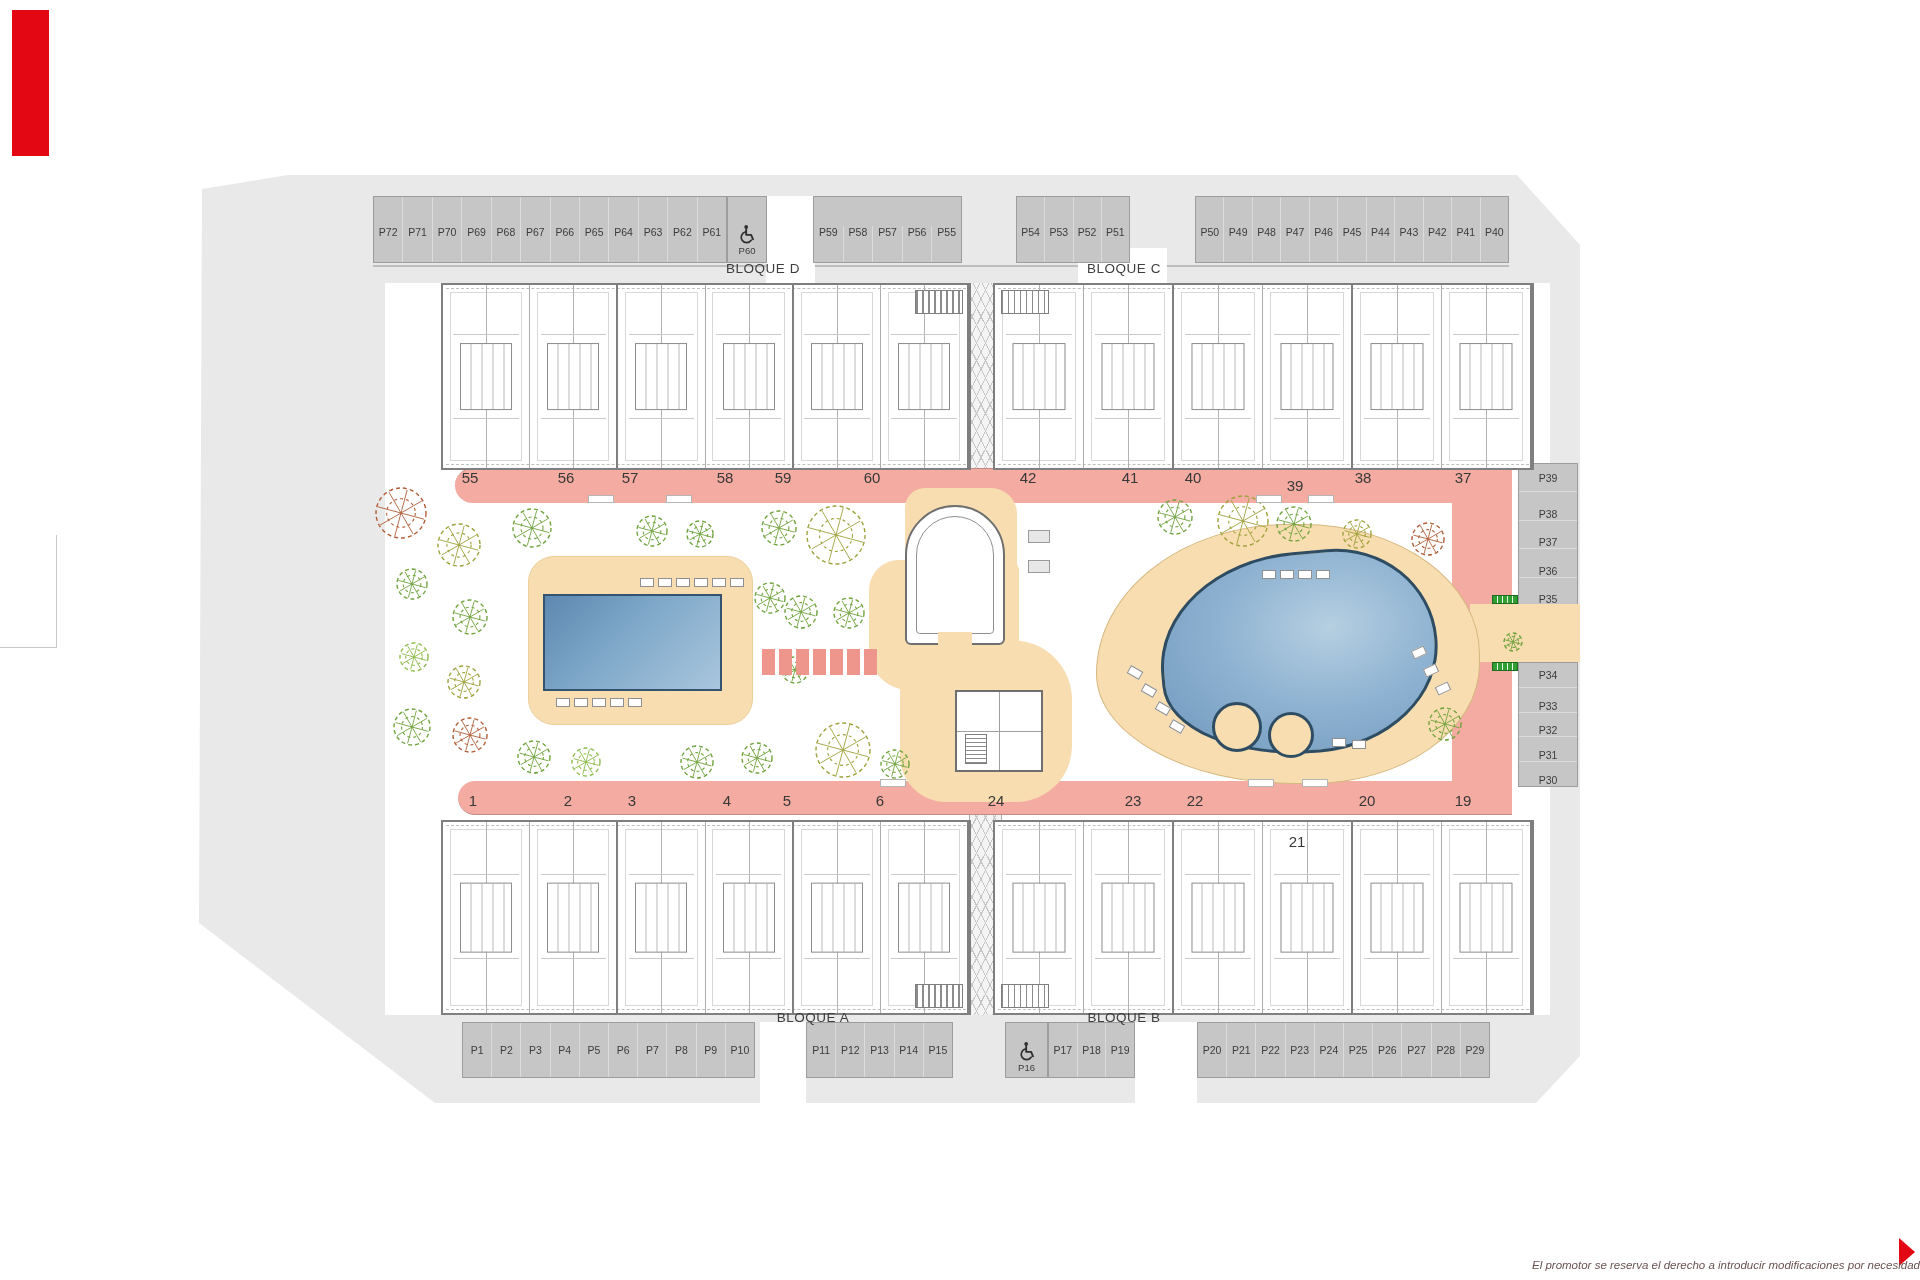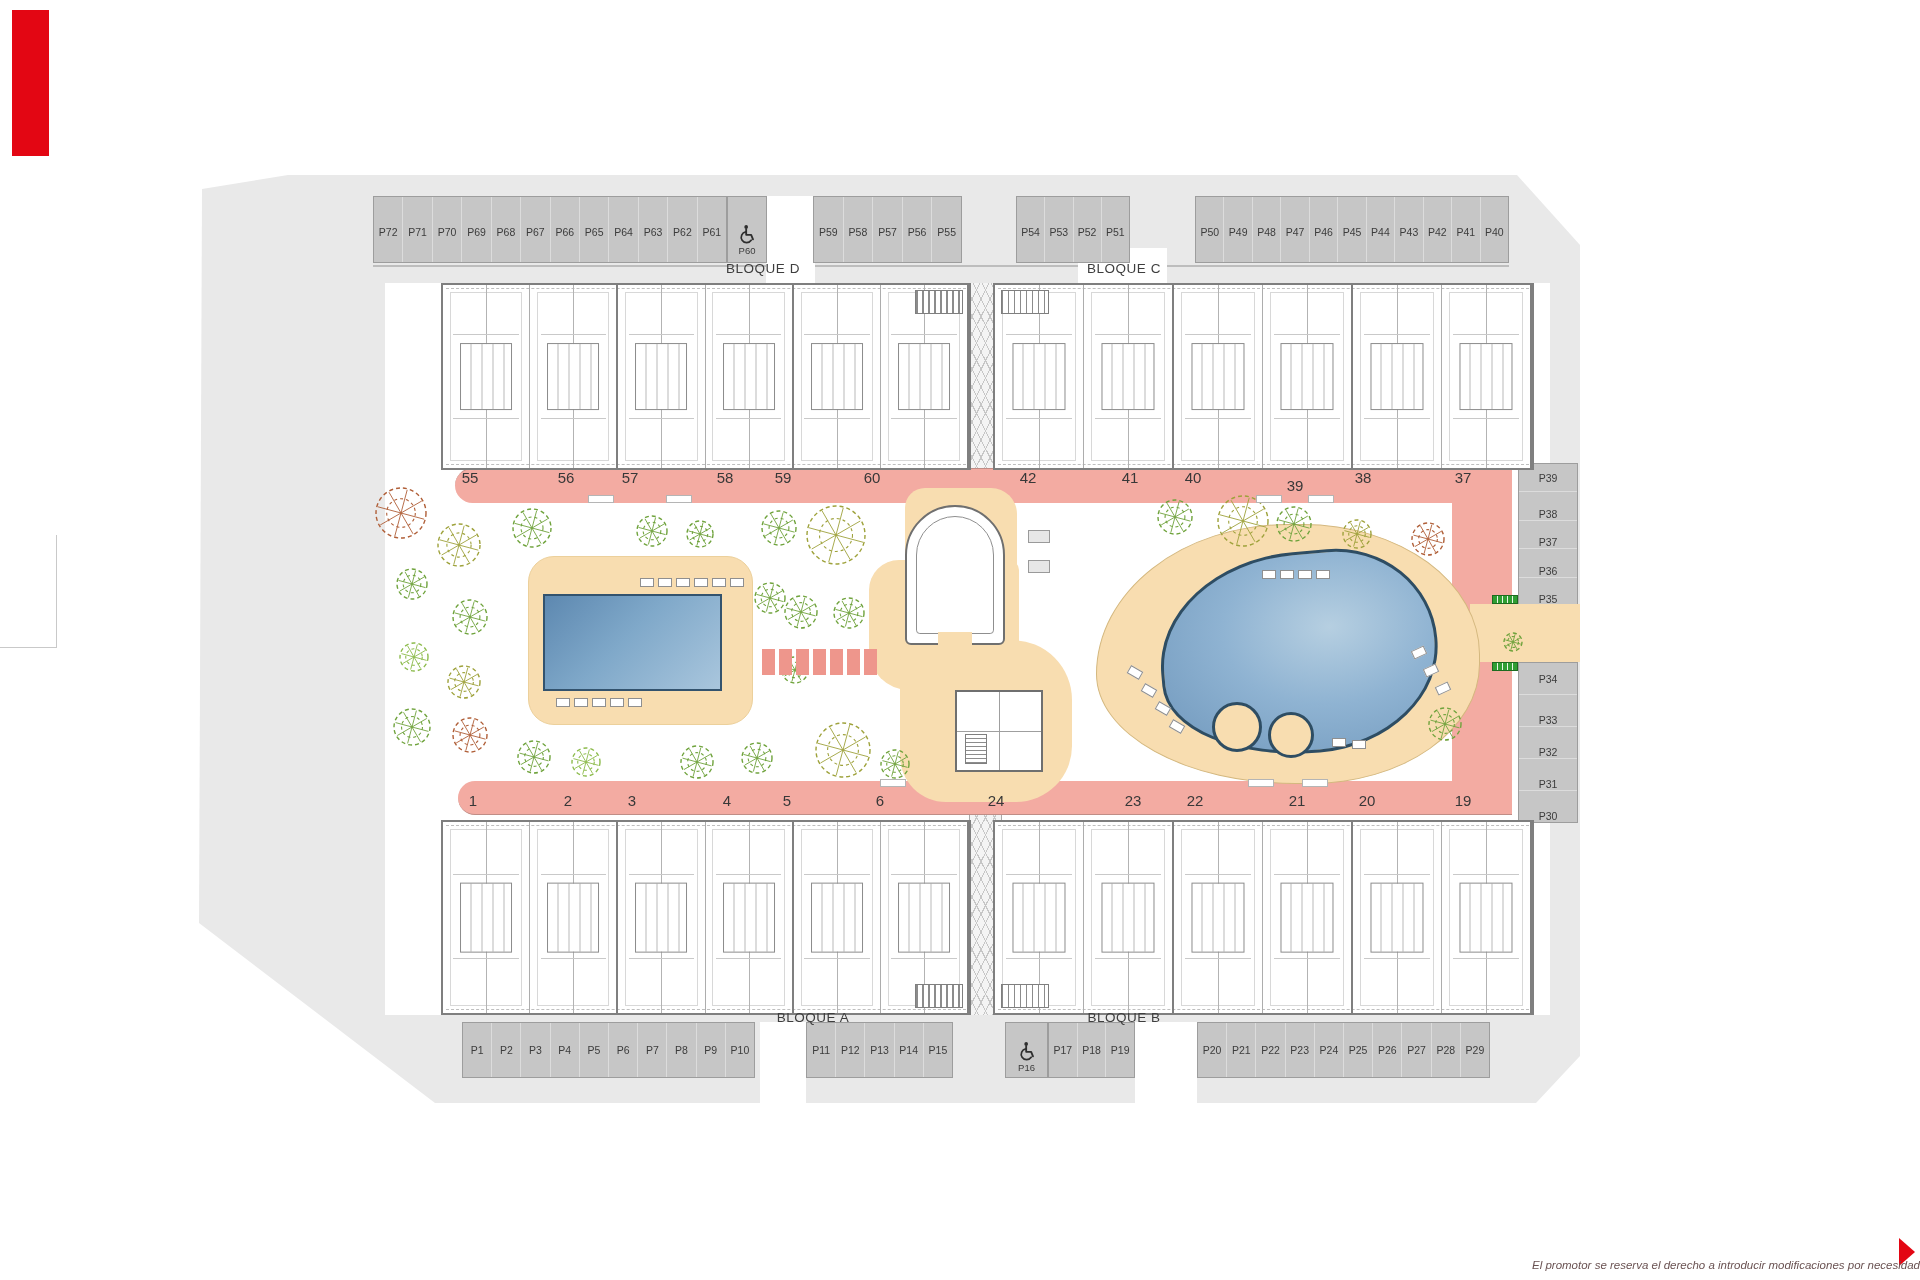"P59" div.pgroup { align-items: none -> flex-end }
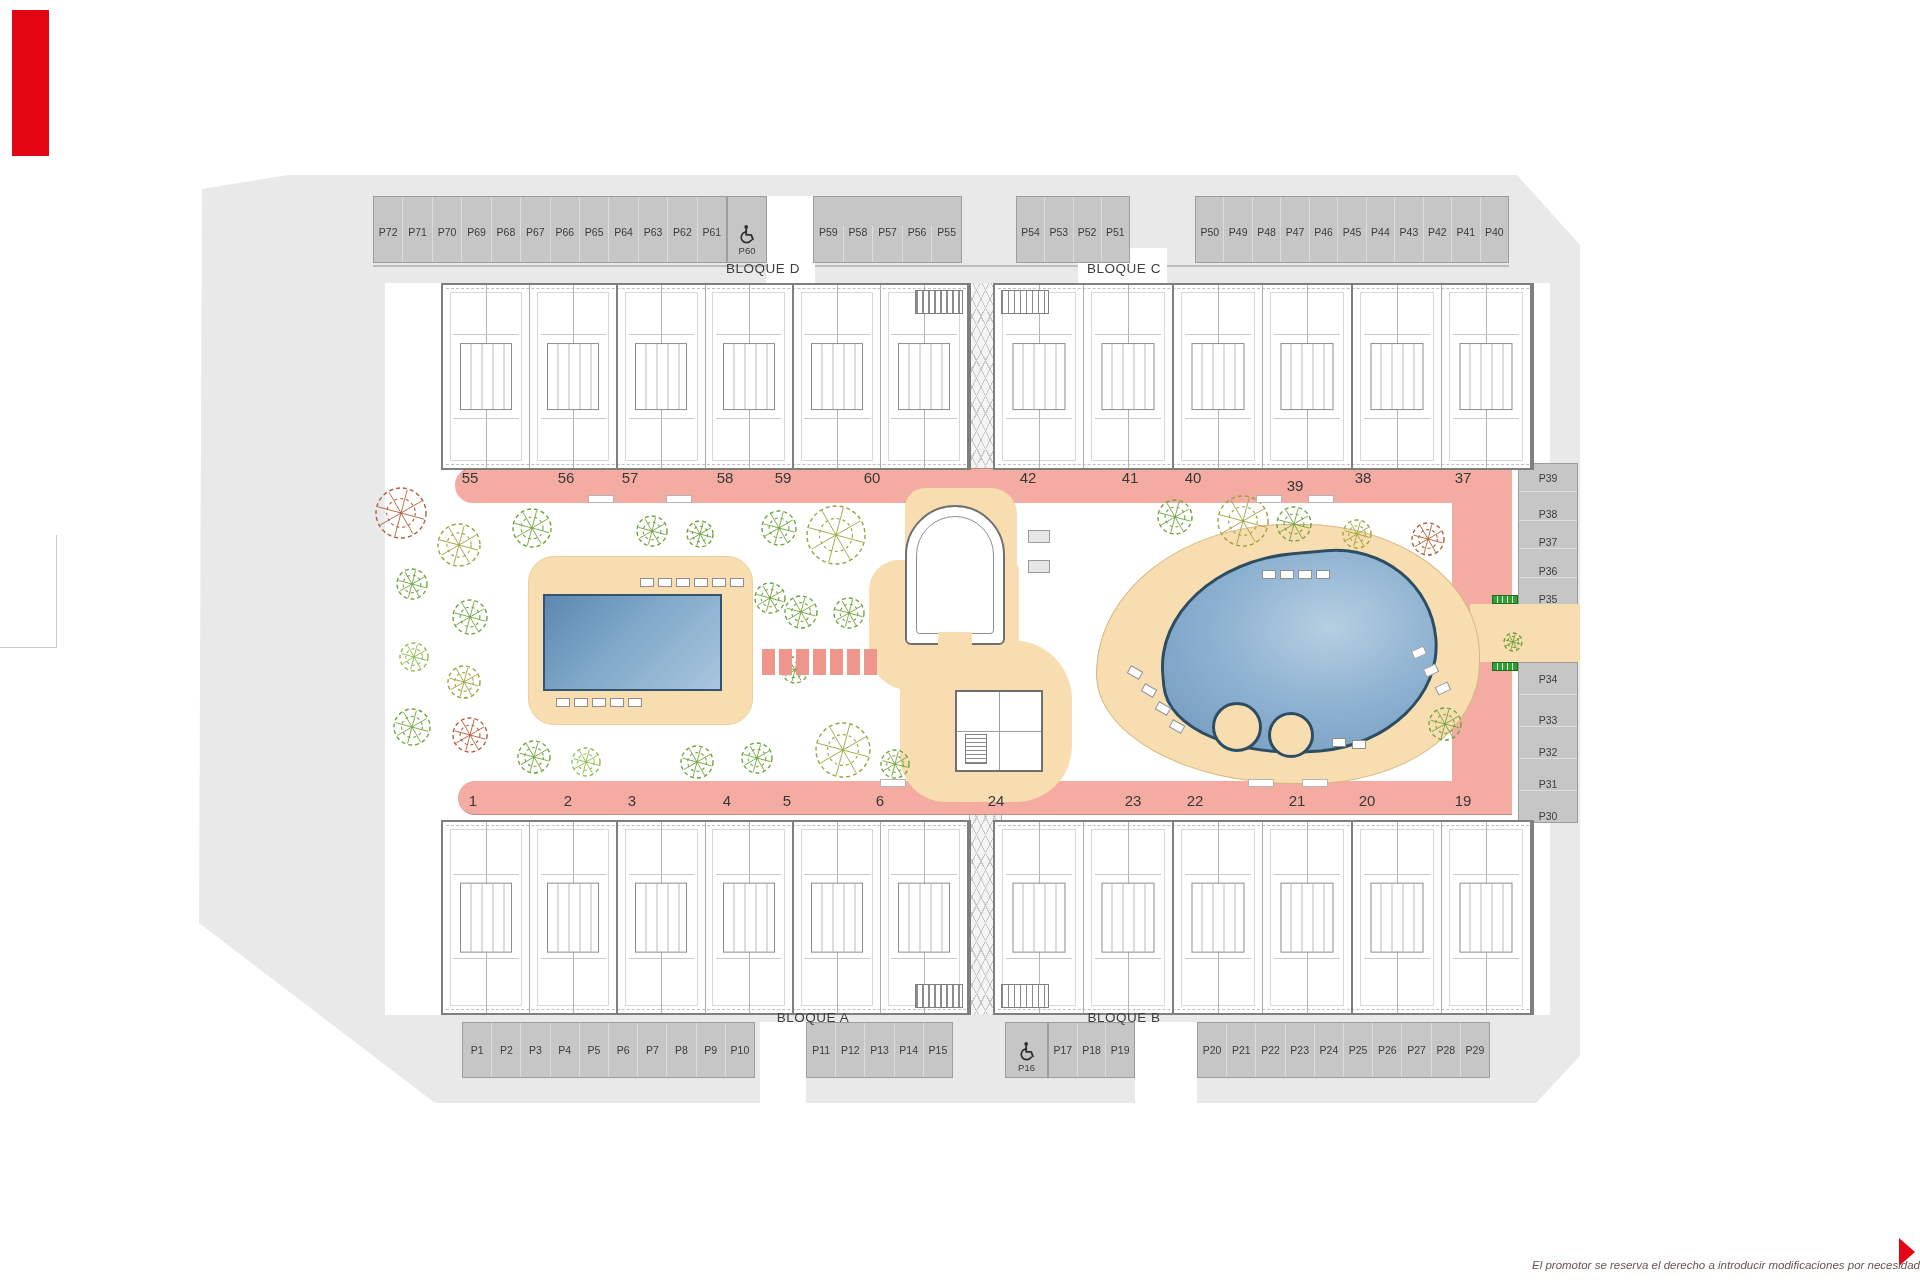"P34" div.pgroup { height: 161px -> 125px }
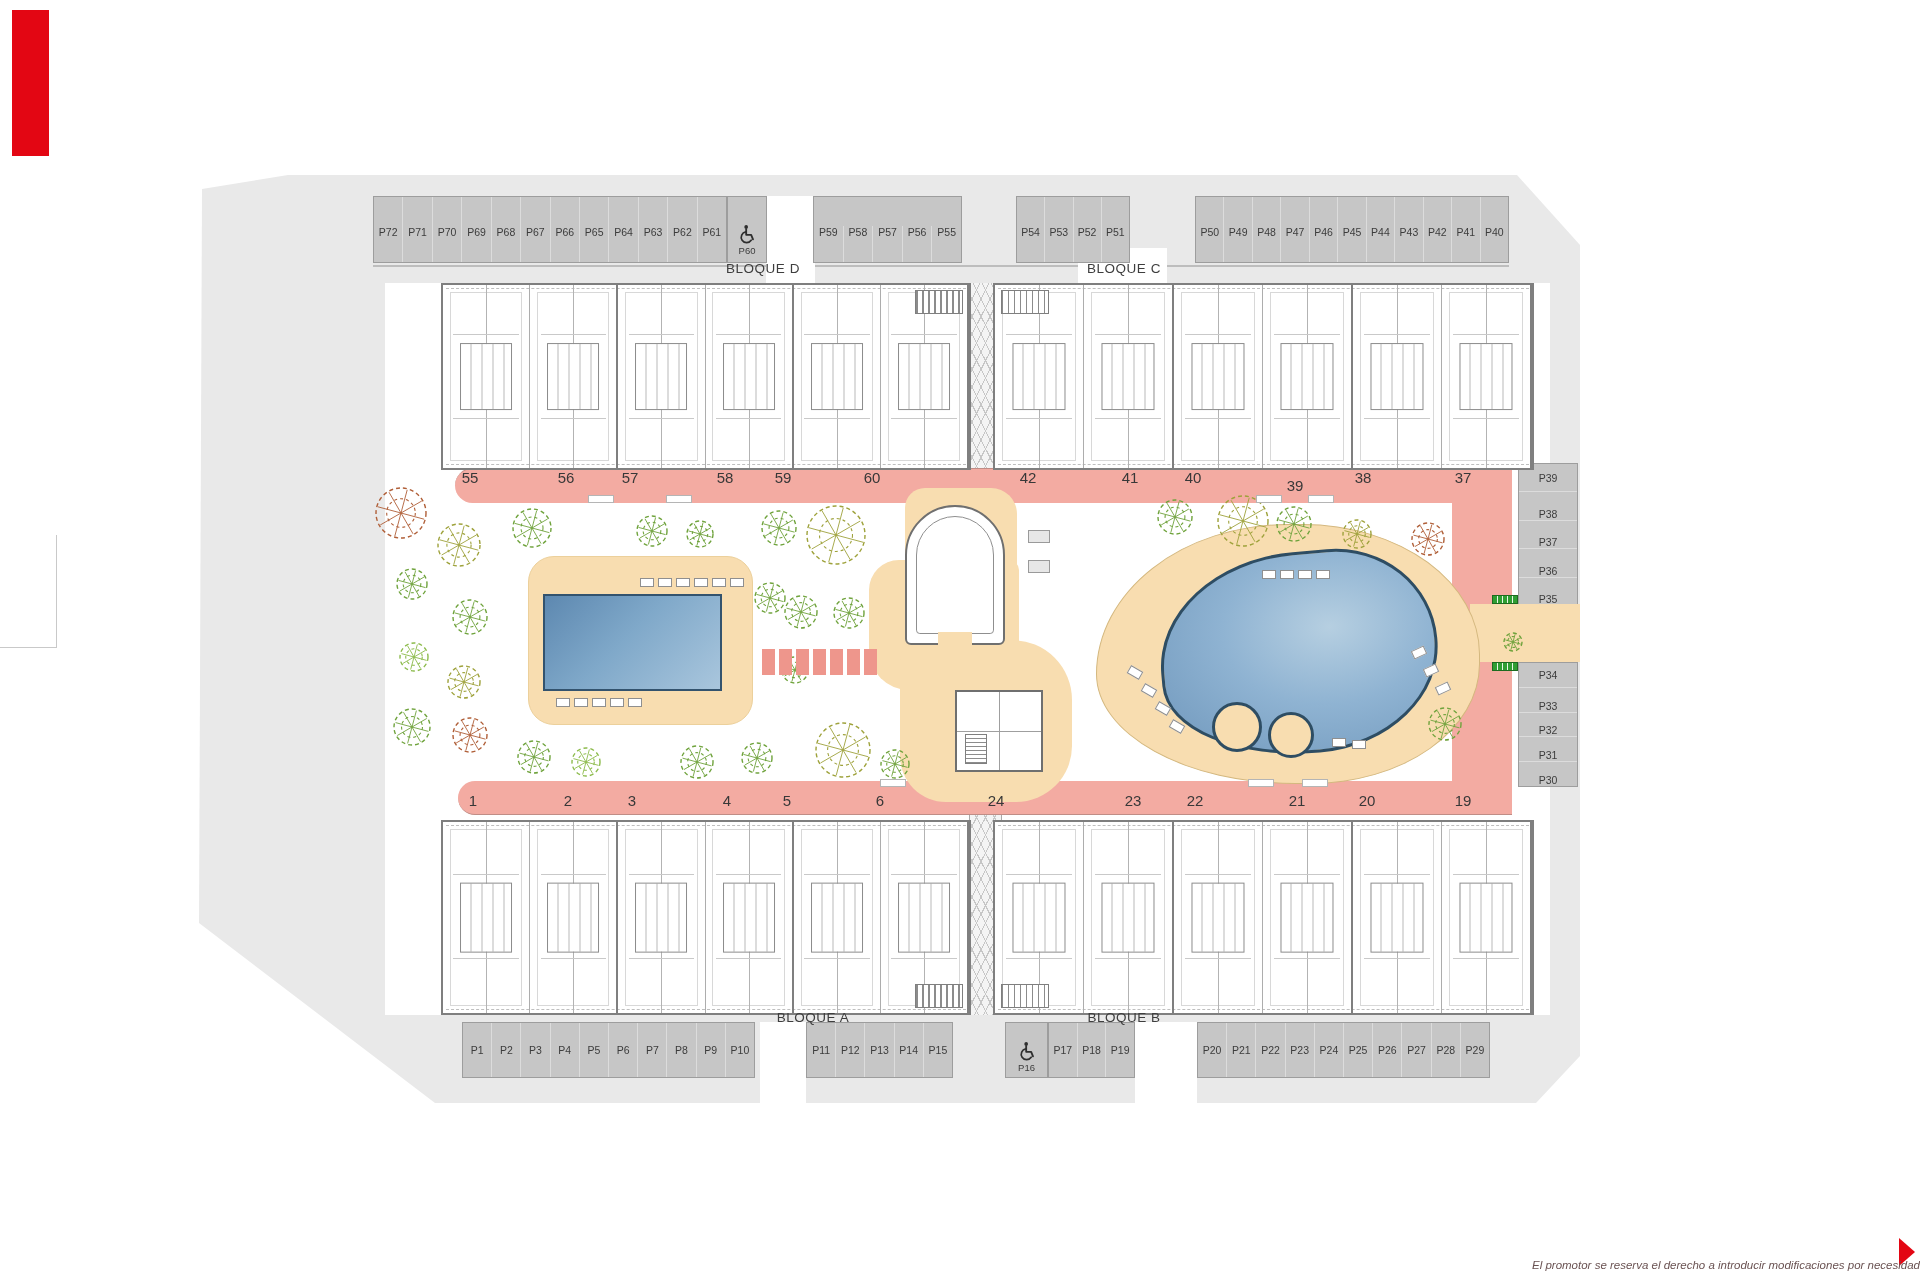"21" span.unit-num { top: 800px -> 841px }
